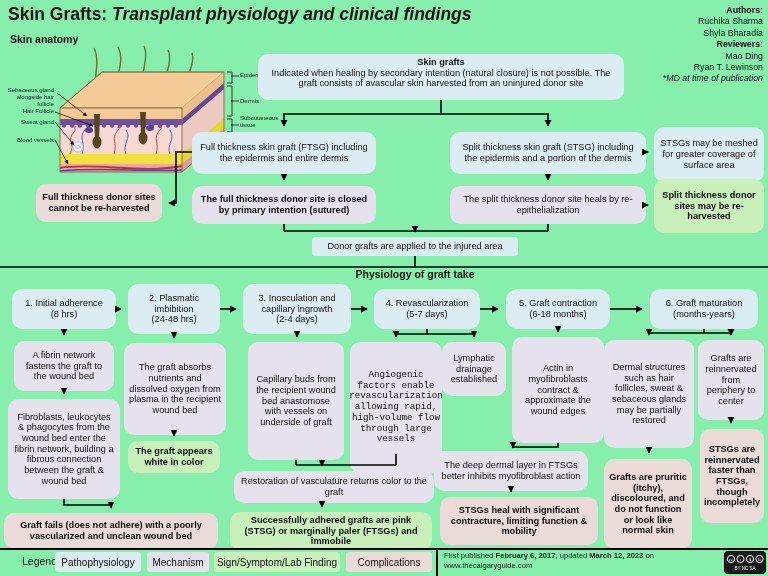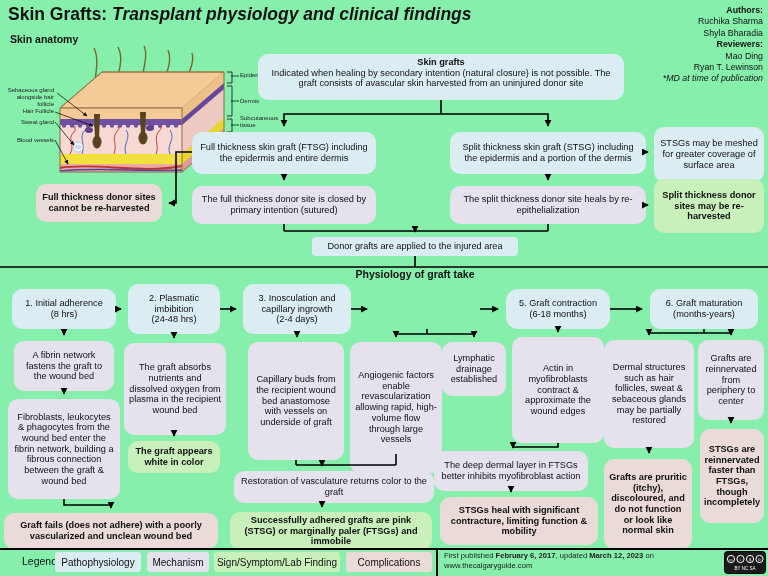"The full thickness donor site" div.node { font-weight: none -> bold }
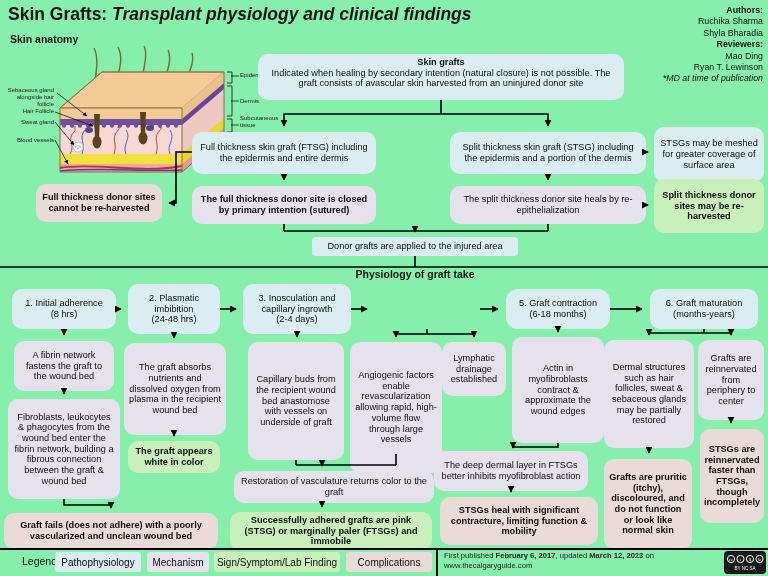"4. Revascularization" div.node { html: none -> <div>4. Revascularization (5-7 days)</div> }
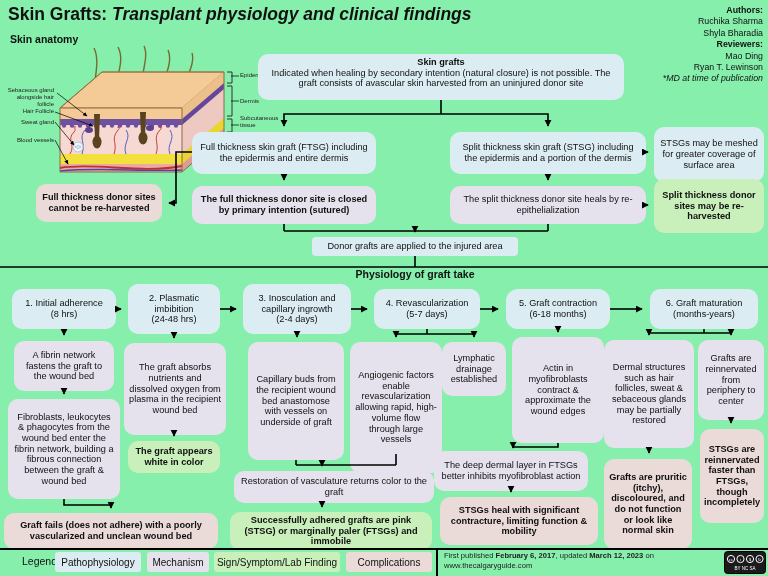"Angiogenic factors enable" div.node { font-family: none -> Liberation Mono, monospace }
